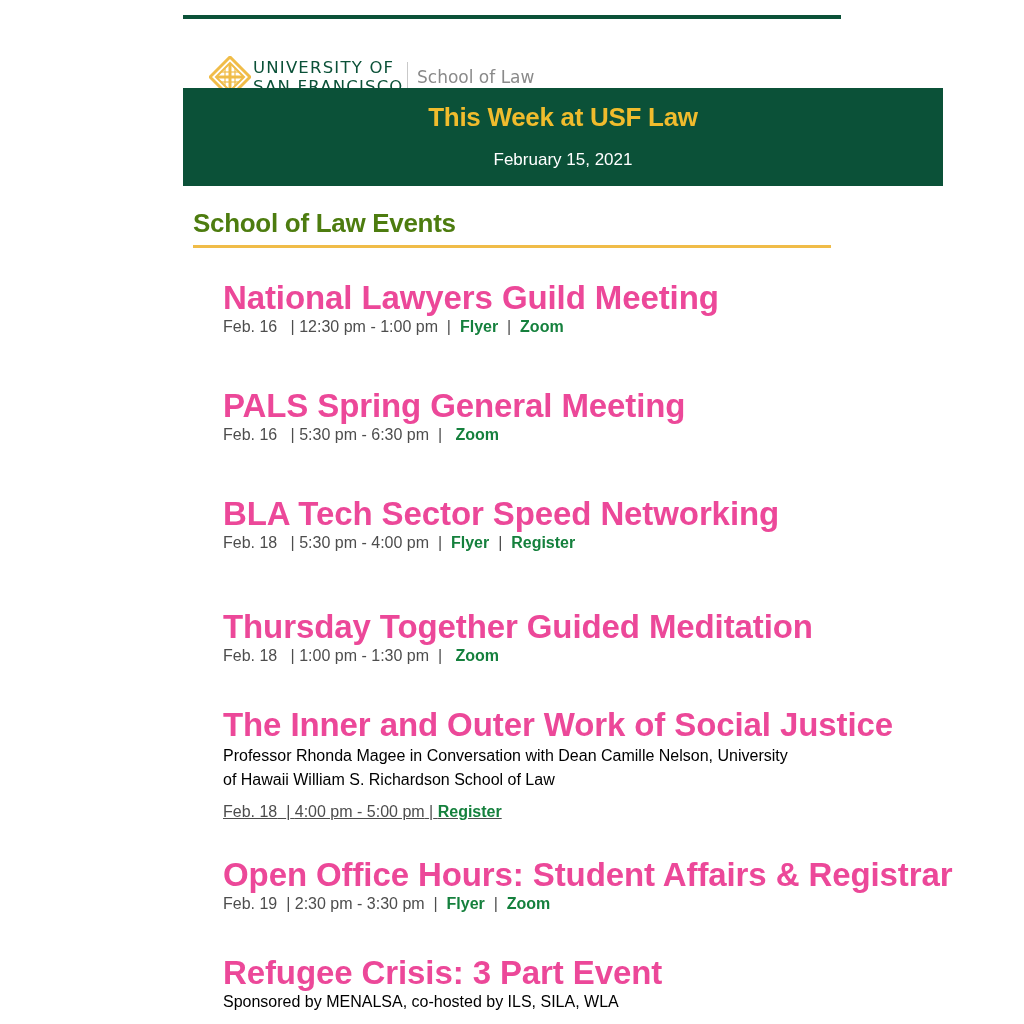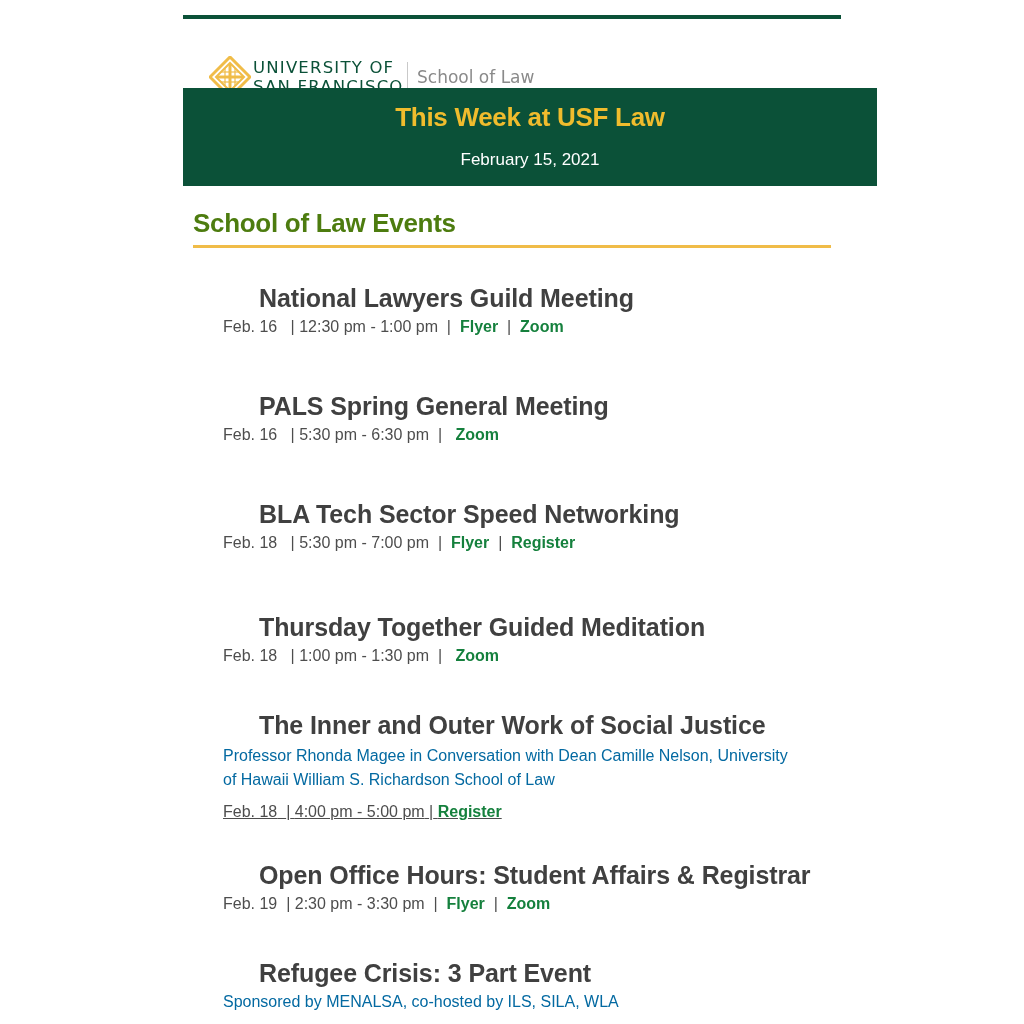"This Week at USF Law" .banner { width: 694px -> 760px }
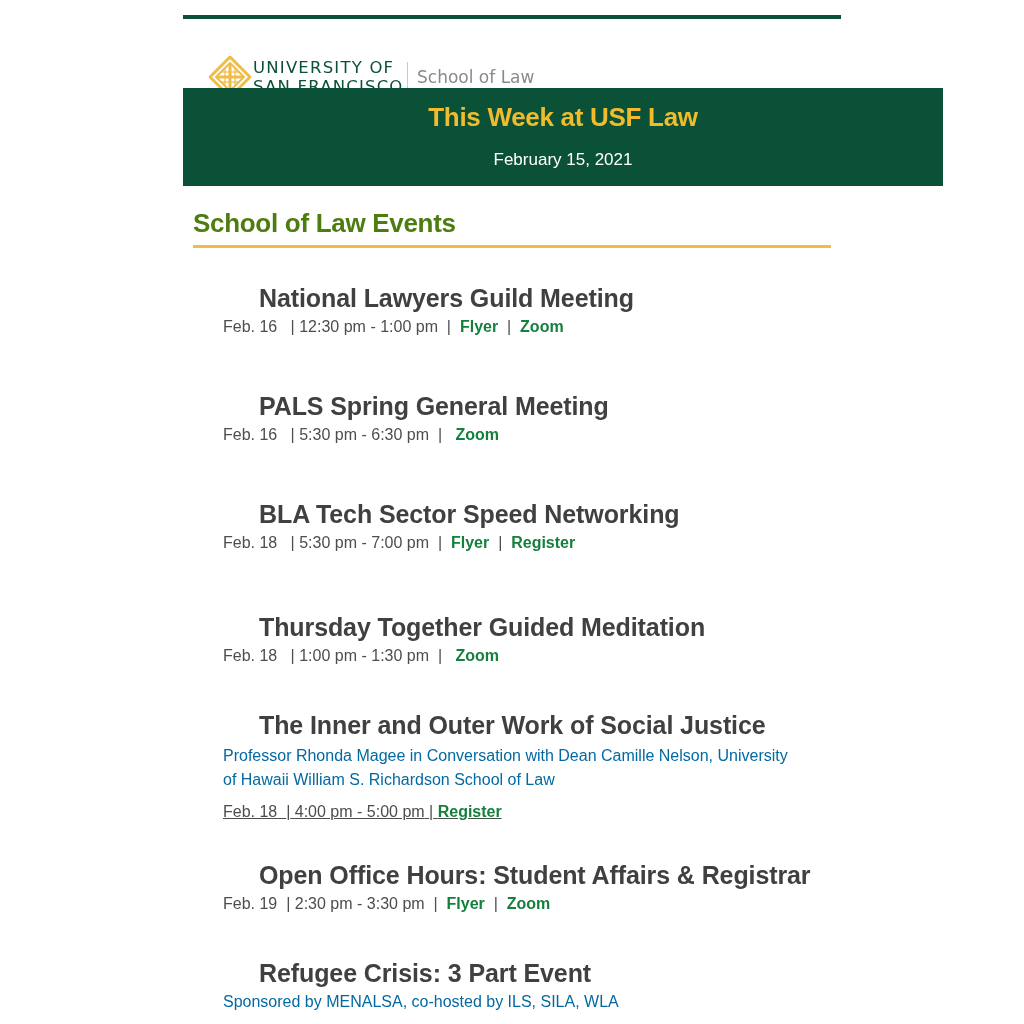"National Lawyers Guild Meeting" .event-title { color: #404040 -> #ec4899; font-size: 25px -> 33px; margin-left: 36px -> none }
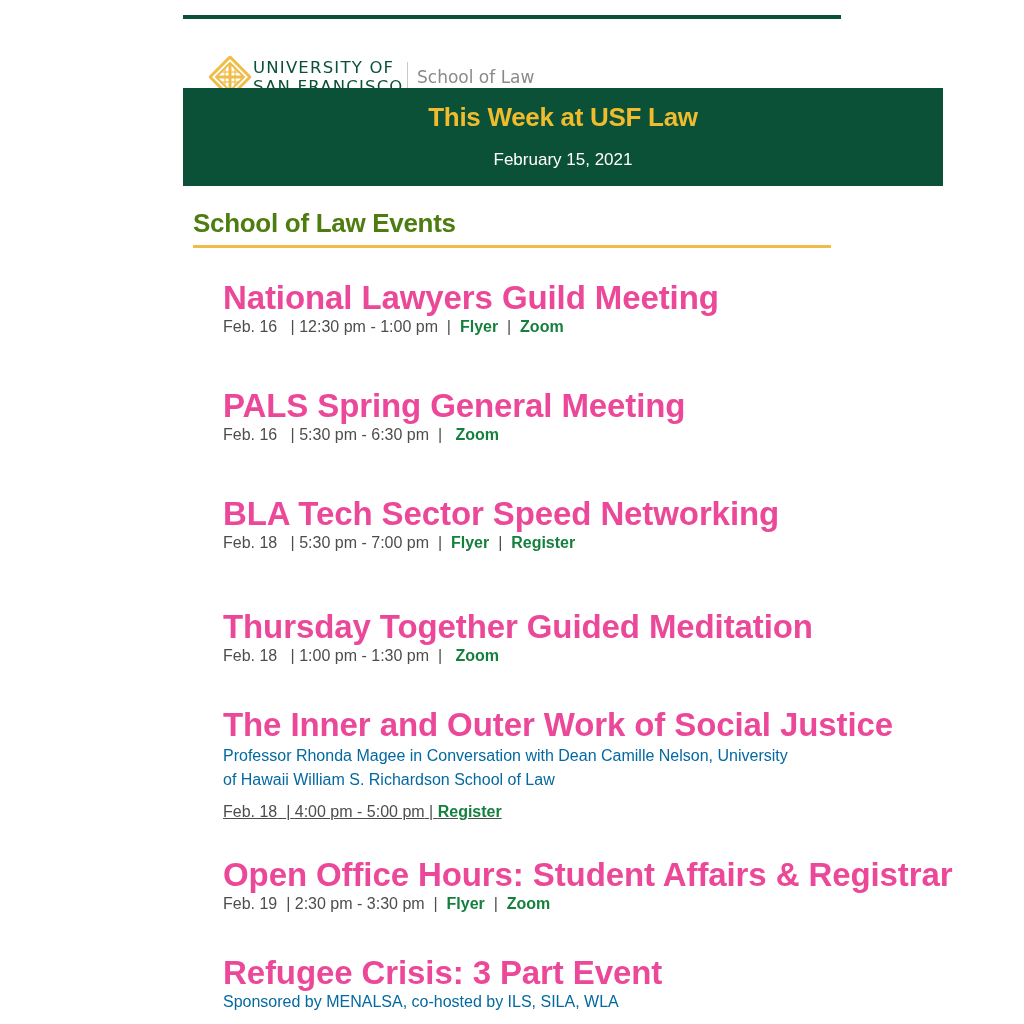"5:30 pm - 7:00 pm" span { text: 7:00 -> 4:00 }
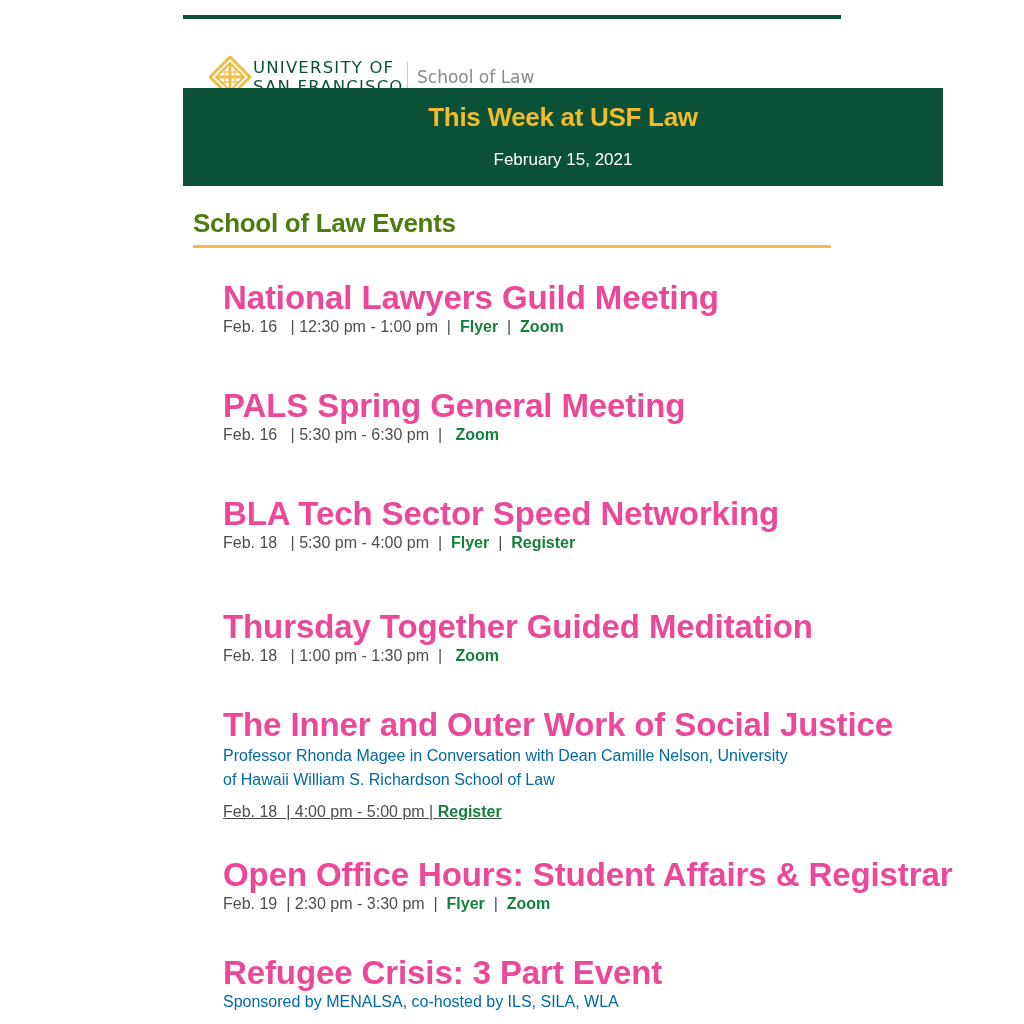"Professor Rhonda Magee in Conversation" .event-desc { color: #0369a1 -> #000000 }
